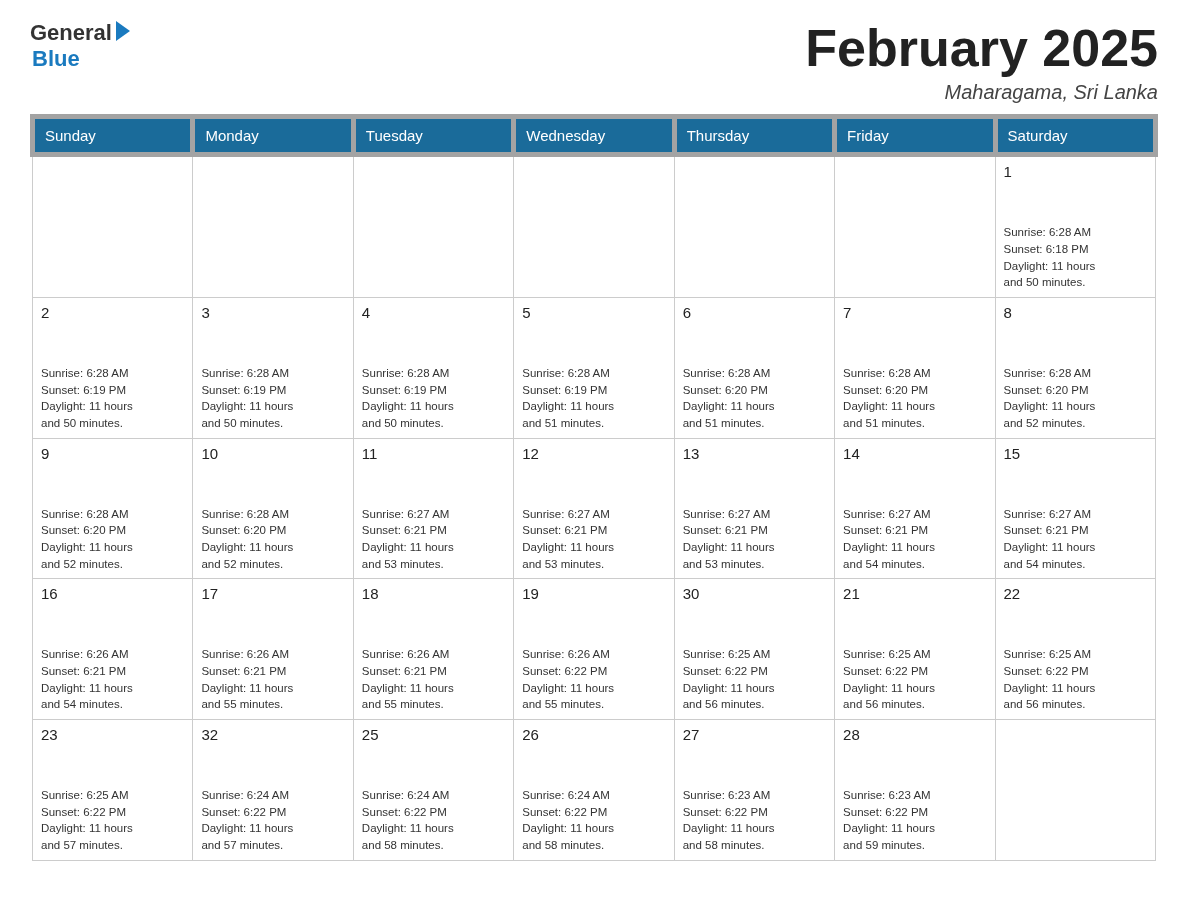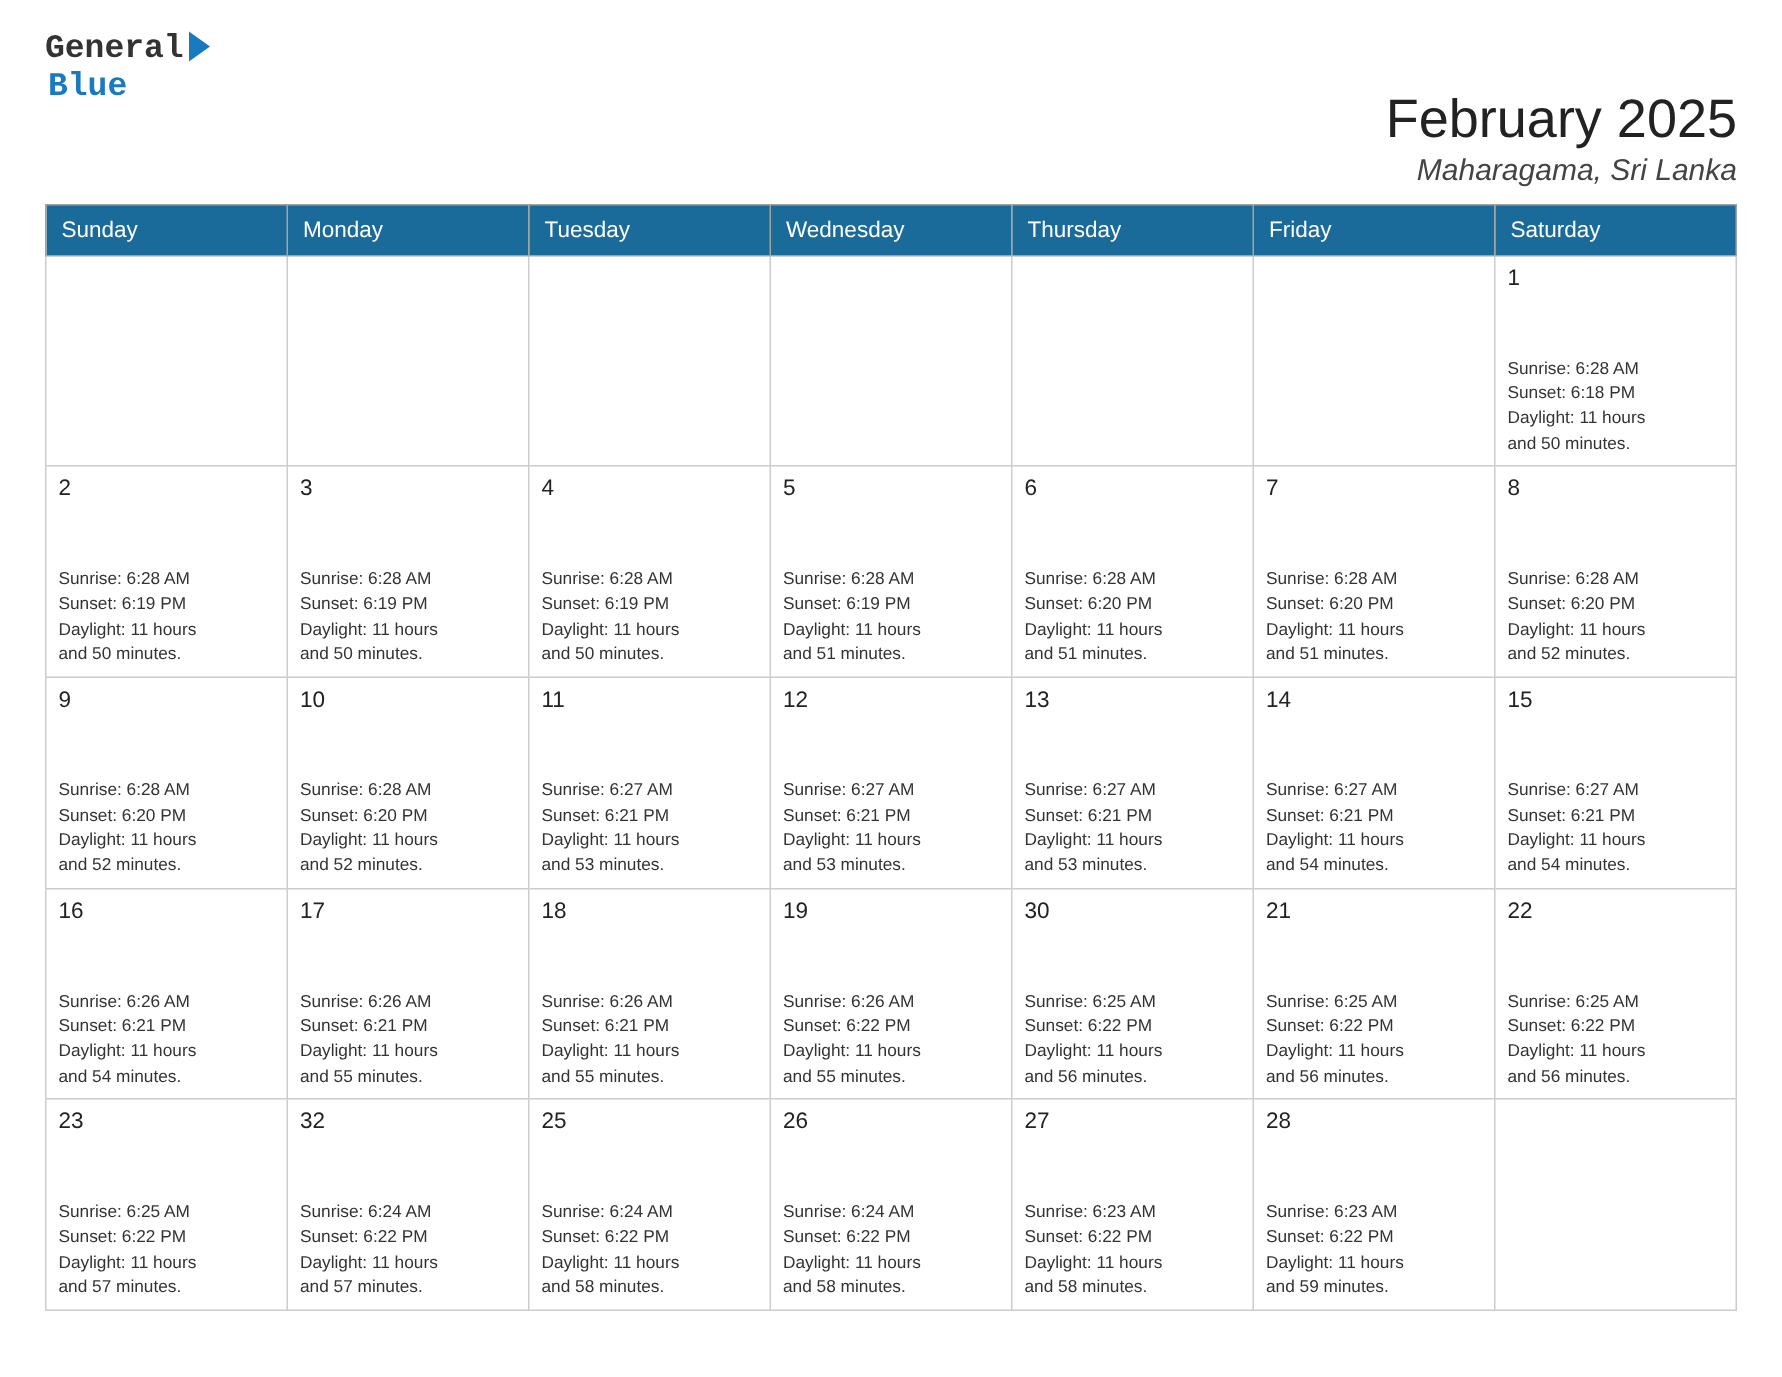"General" .logo { font-family: Liberation Mono, monospace -> none }
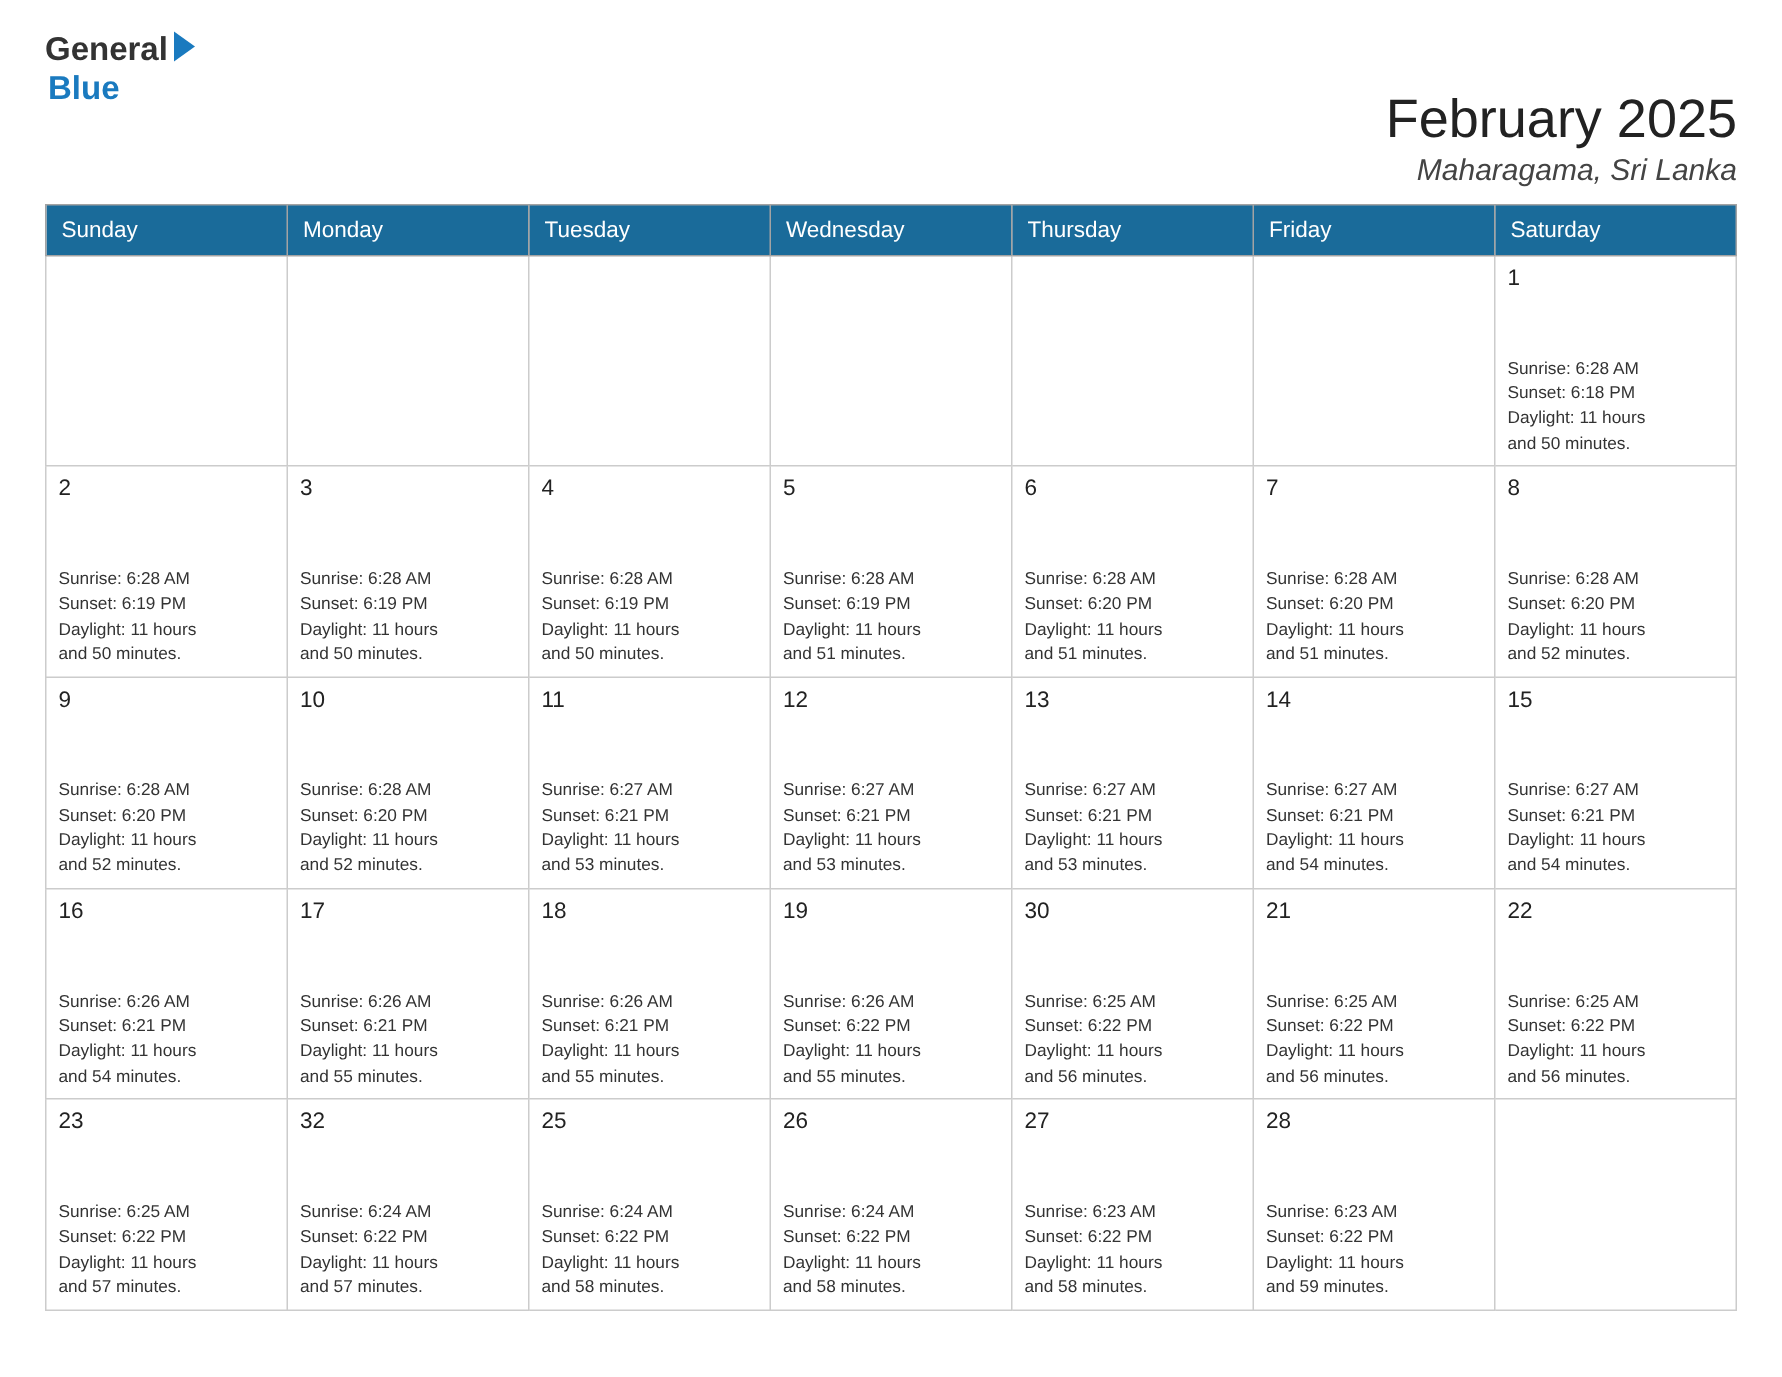"February 2025" .month-title { font-size: 36px -> 52px; font-weight: normal -> bold; margin-top: 39px -> none }
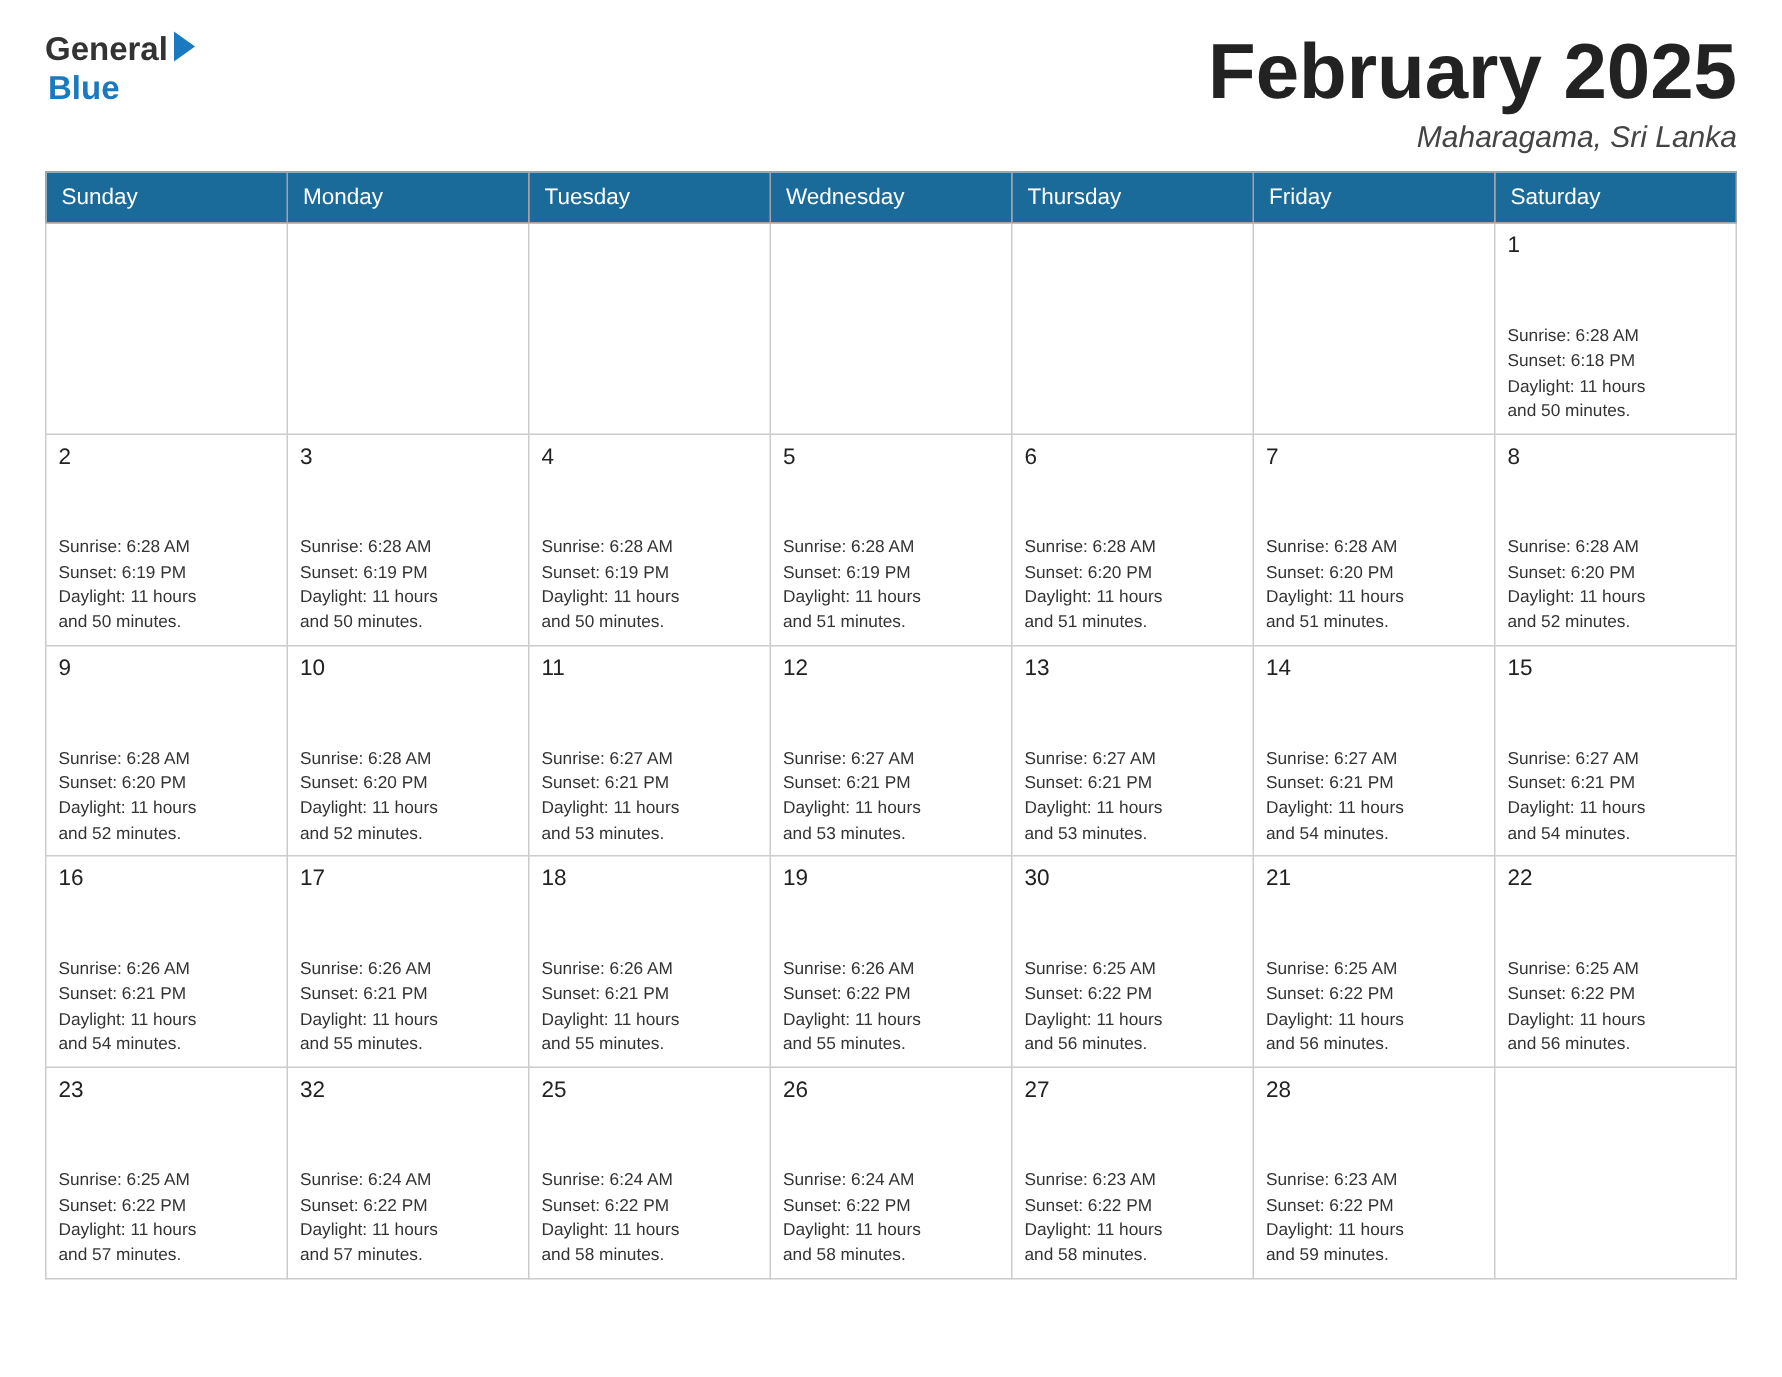"Sunday" th { border: 1px solid #a3a3a3 -> 5px solid #a3a3a3 }
